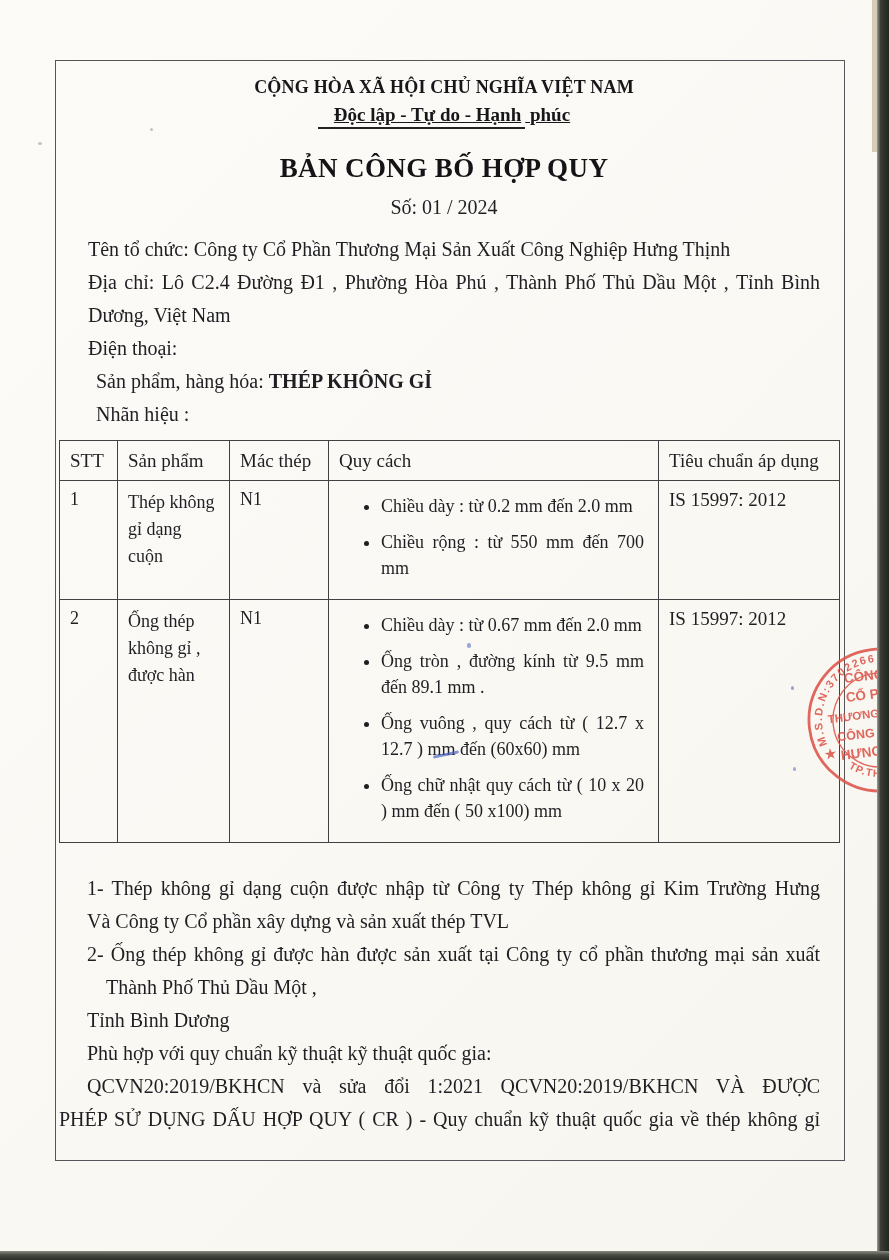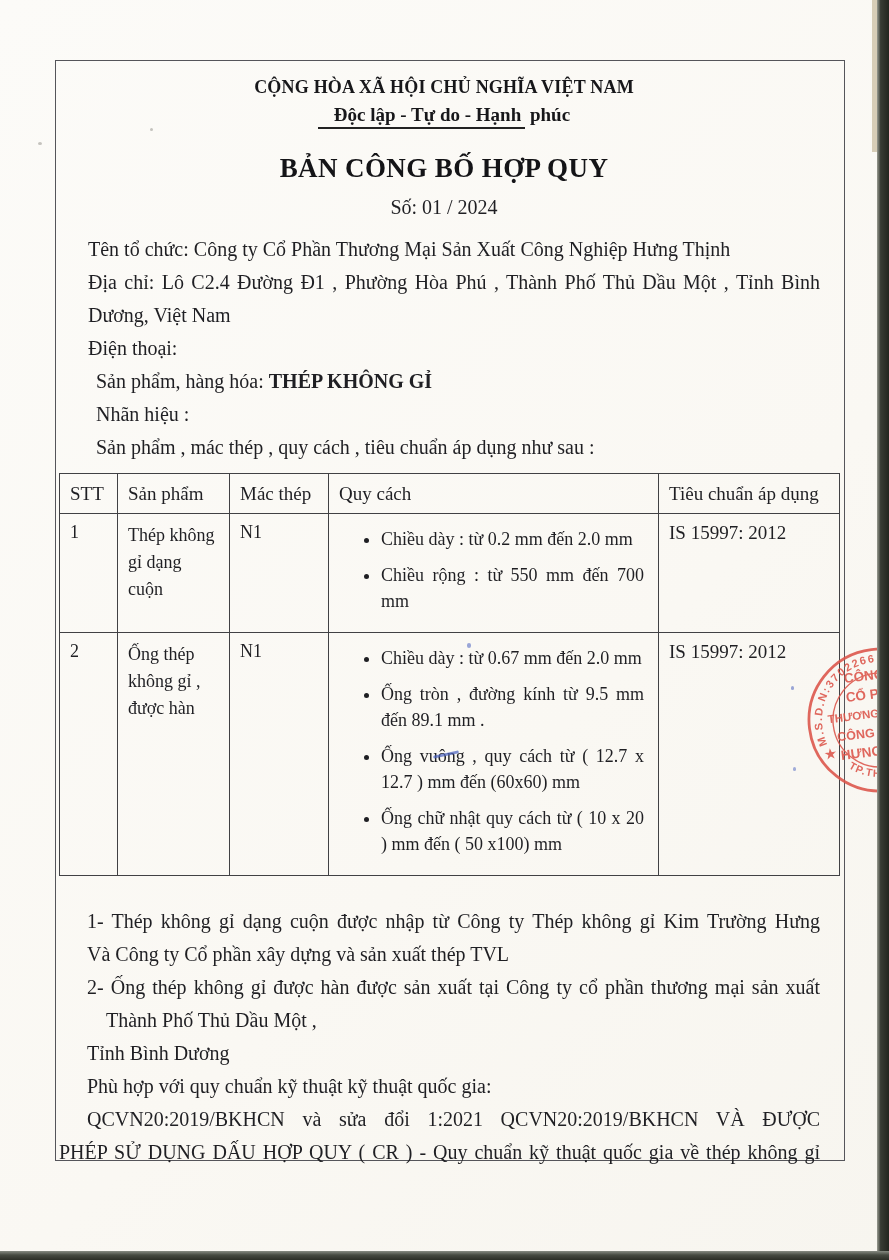"Độc lập - Tự do" .motto { text-decoration: none -> underline }
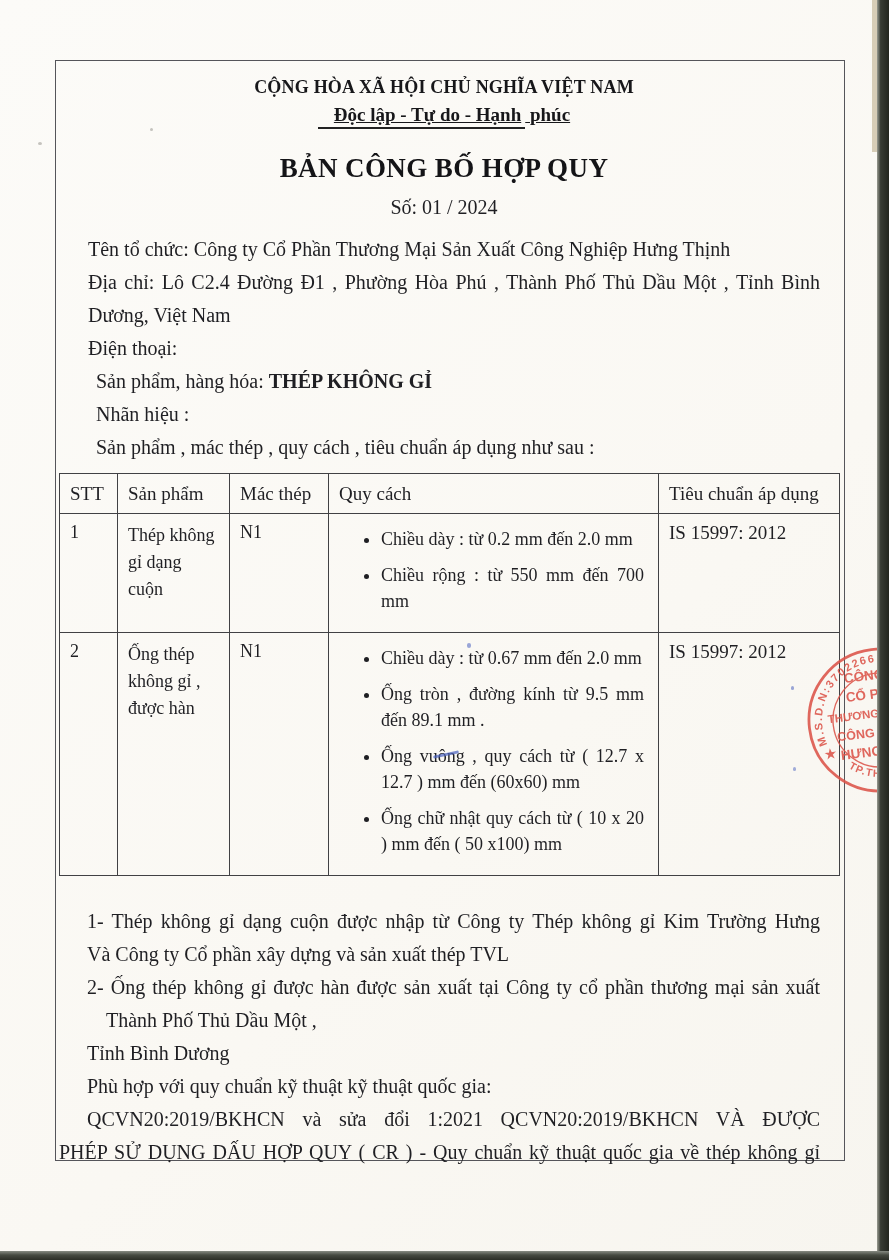"Sản phẩm , mác thép" p.pad8 { html: <p>Sản phẩm , mác thép , quy cách , tiêu chuẩn áp dụng như sau :</p> -> none }
